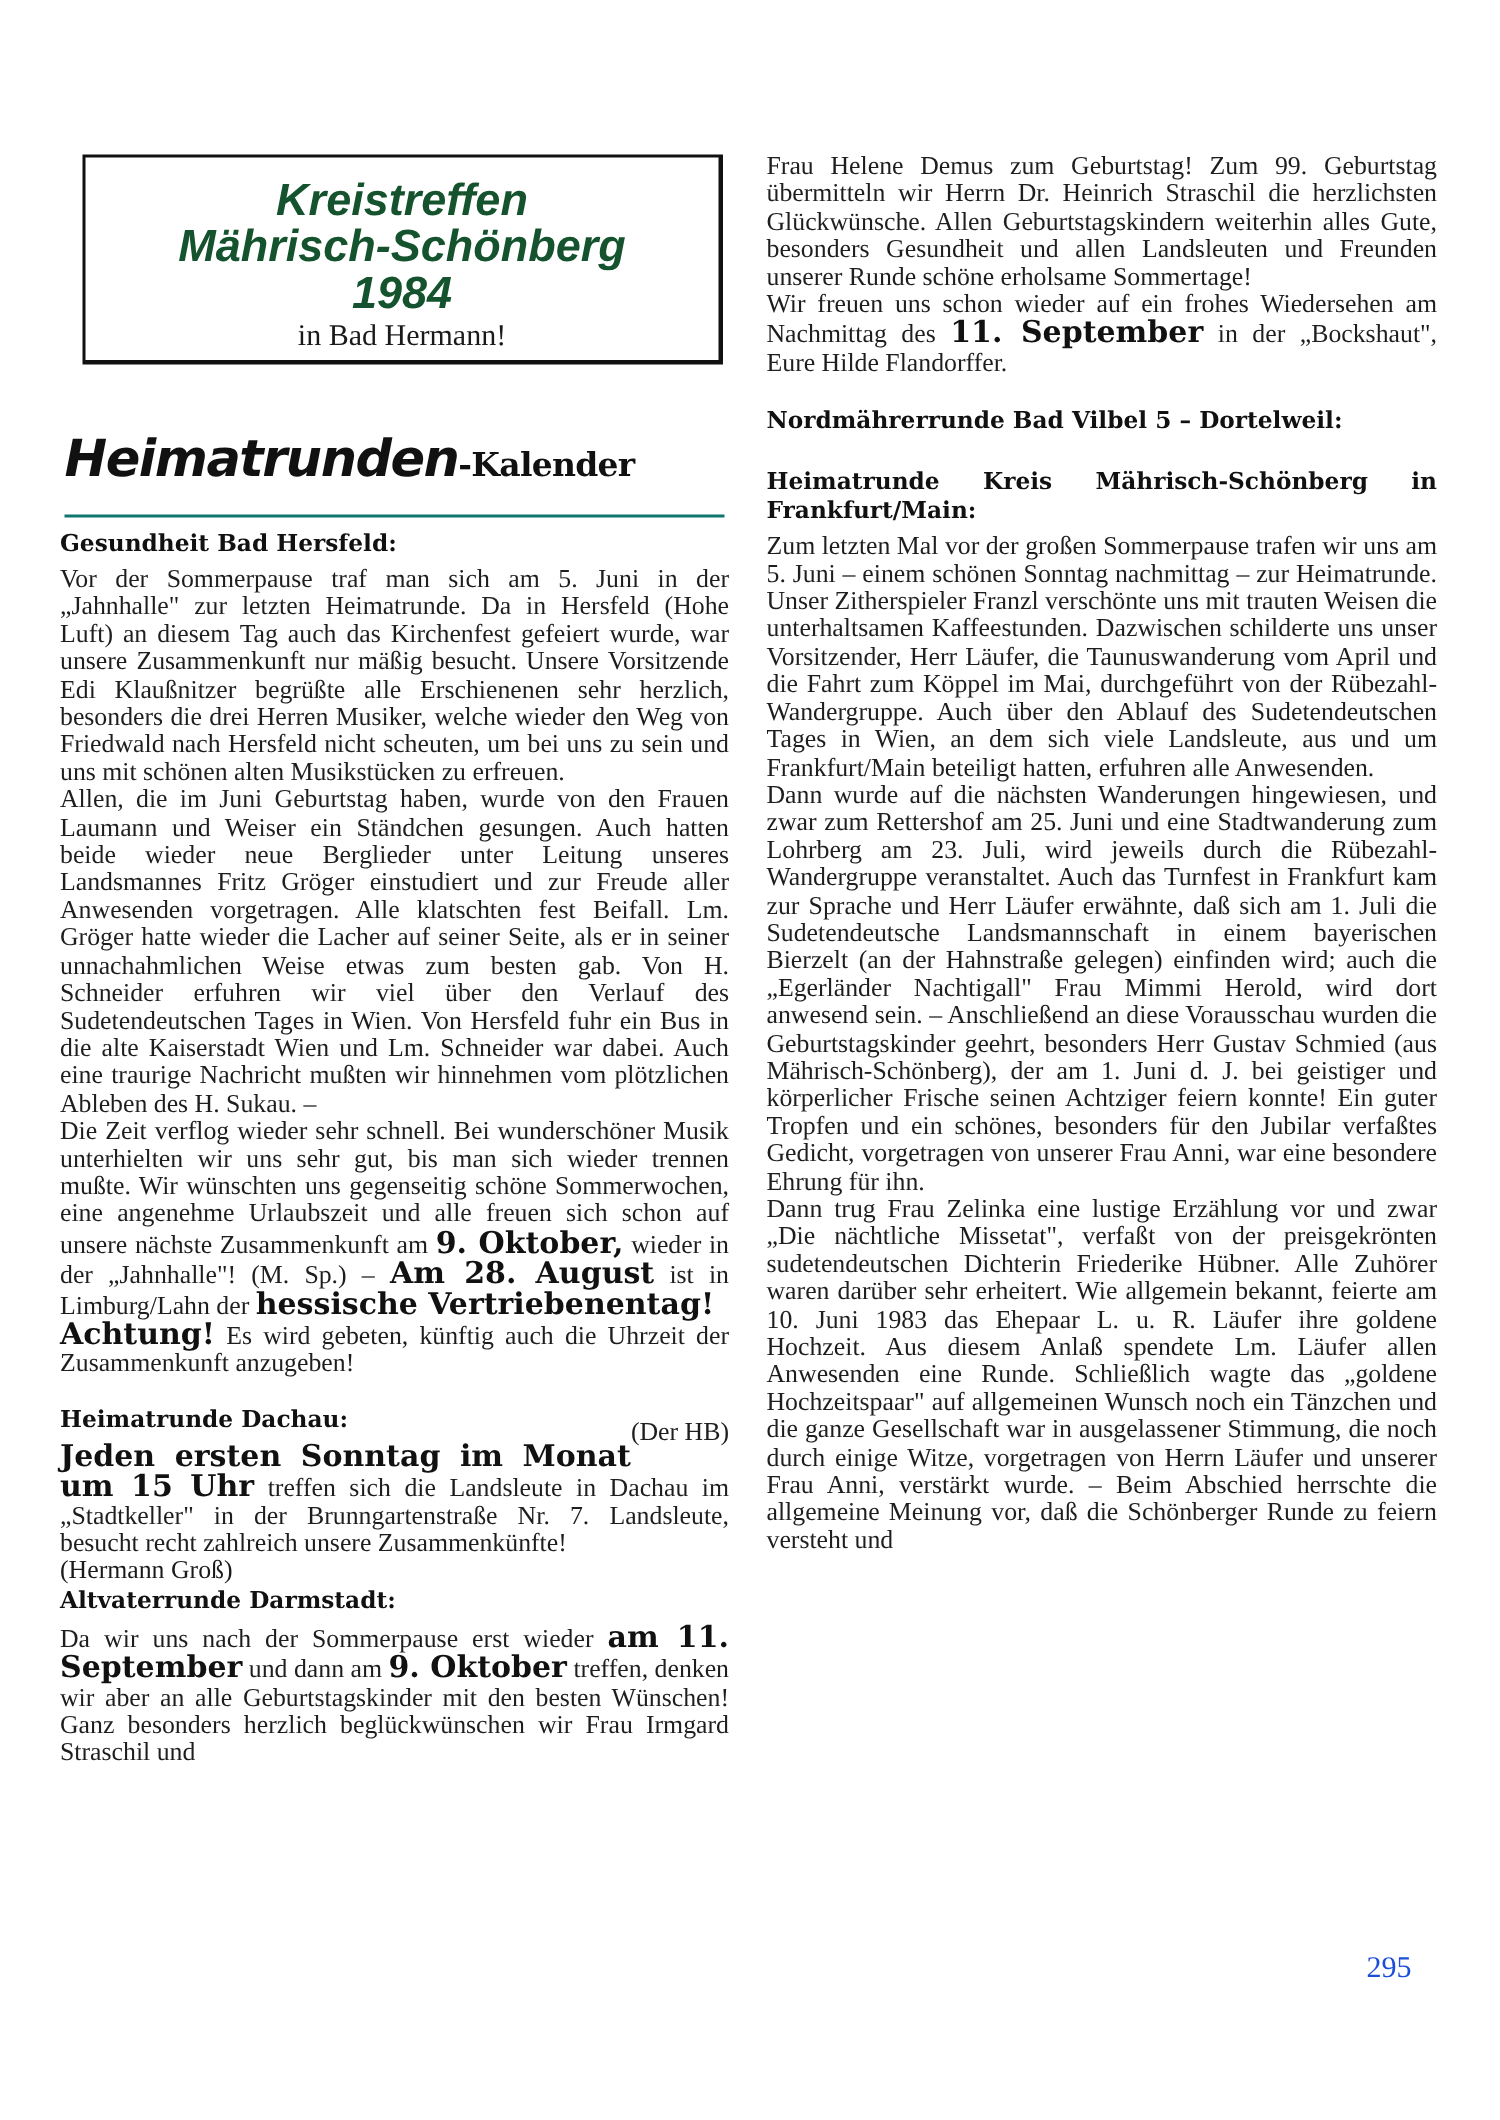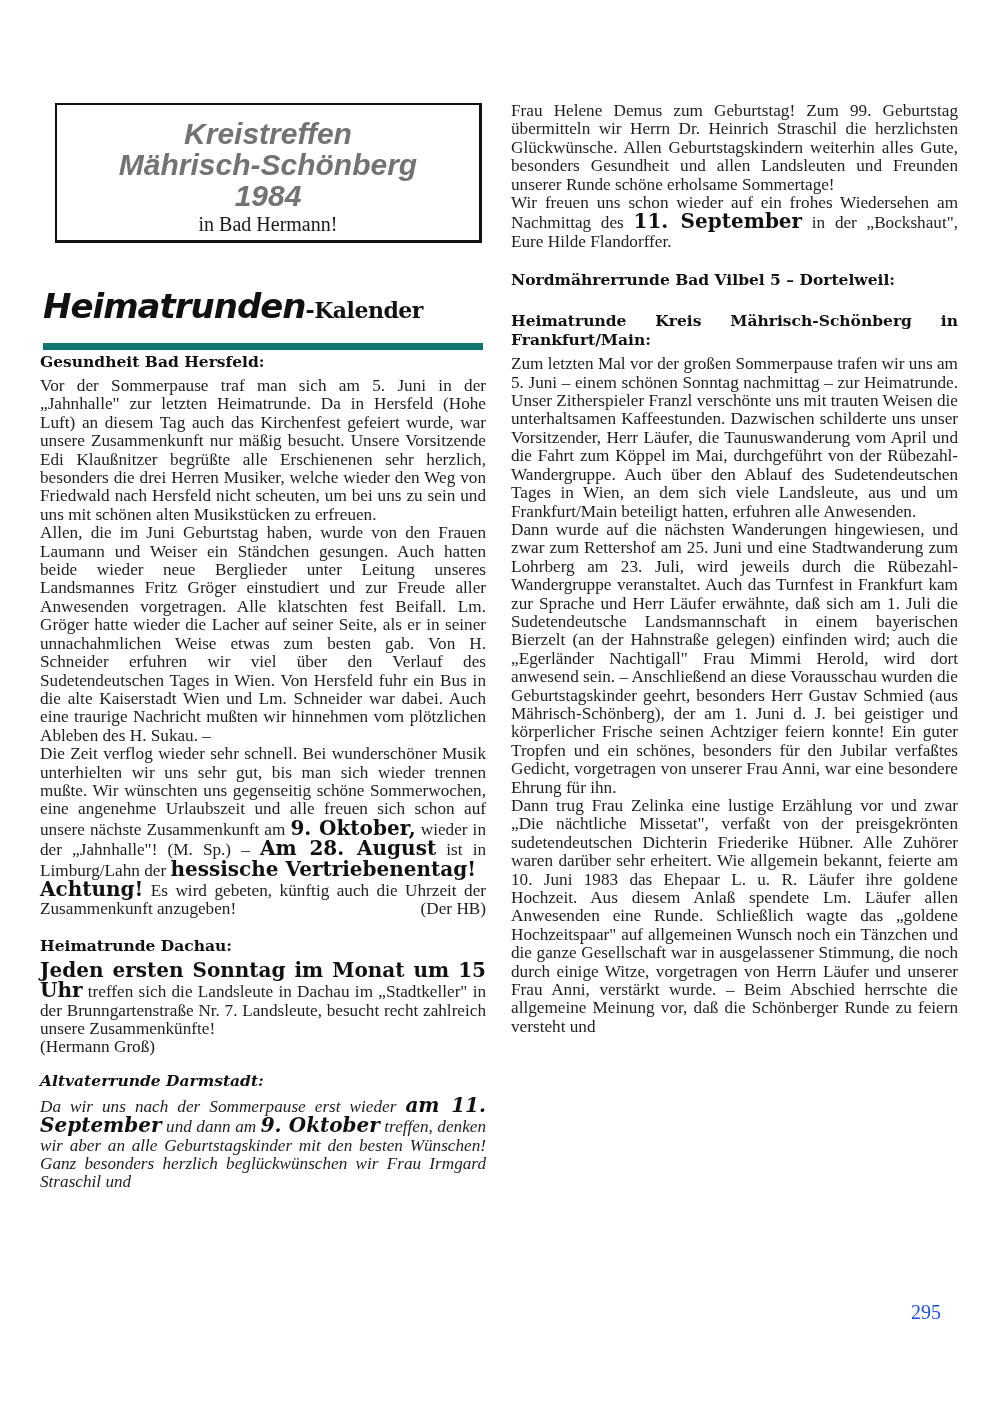"Kreistreffen" .event-box .title { color: #737373 -> #14532d }
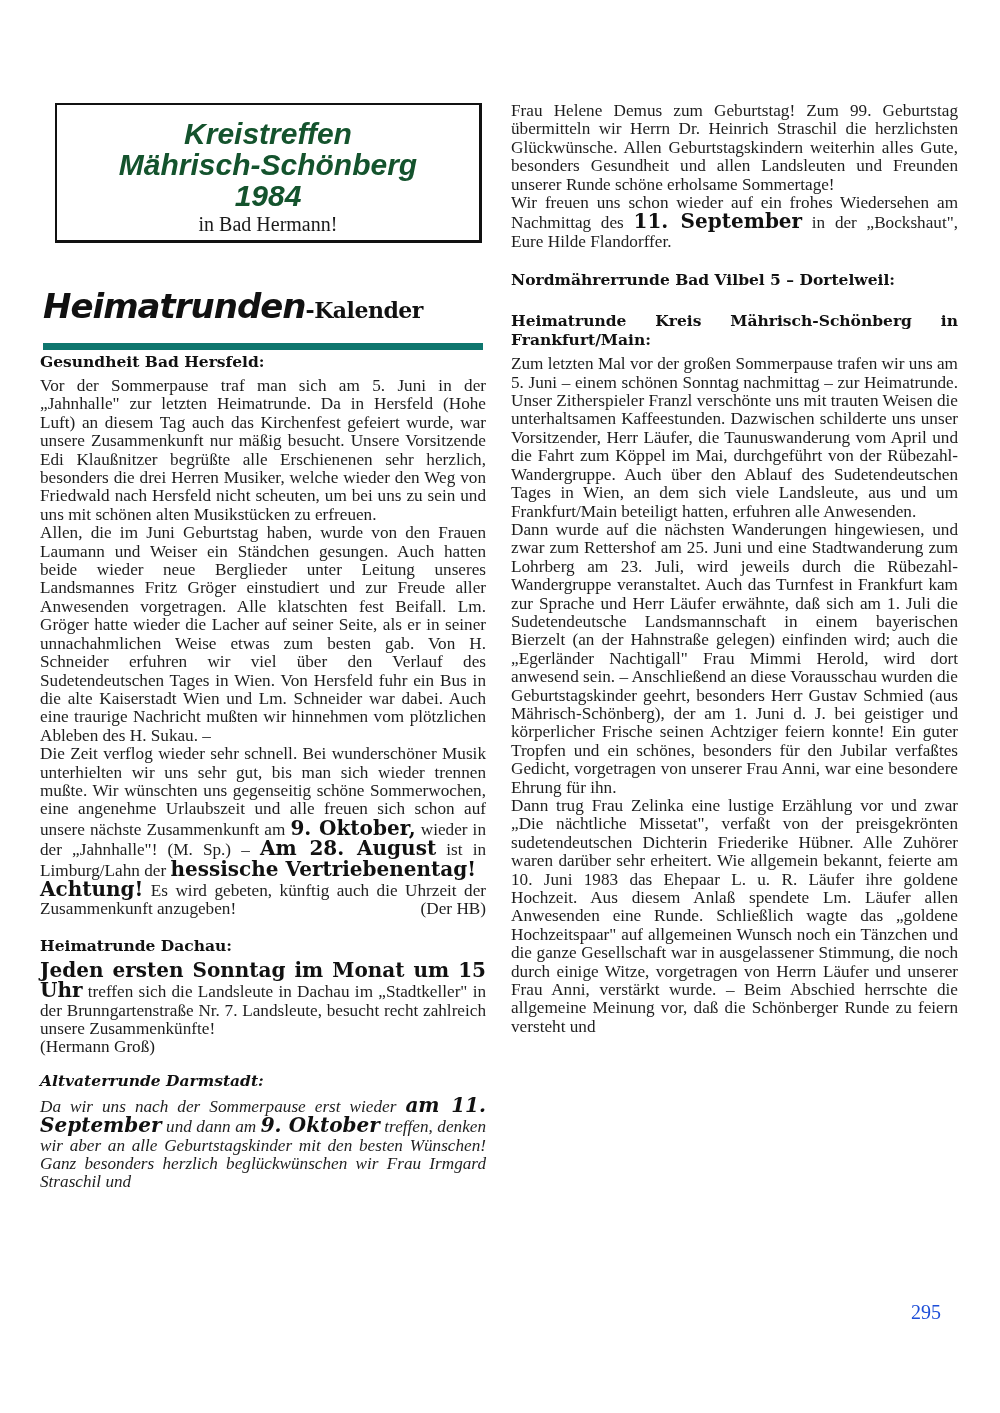"Heimatrunden-Kalender" .kalender { border-bottom: 7px solid #0f766e -> 2px solid #0f766e }
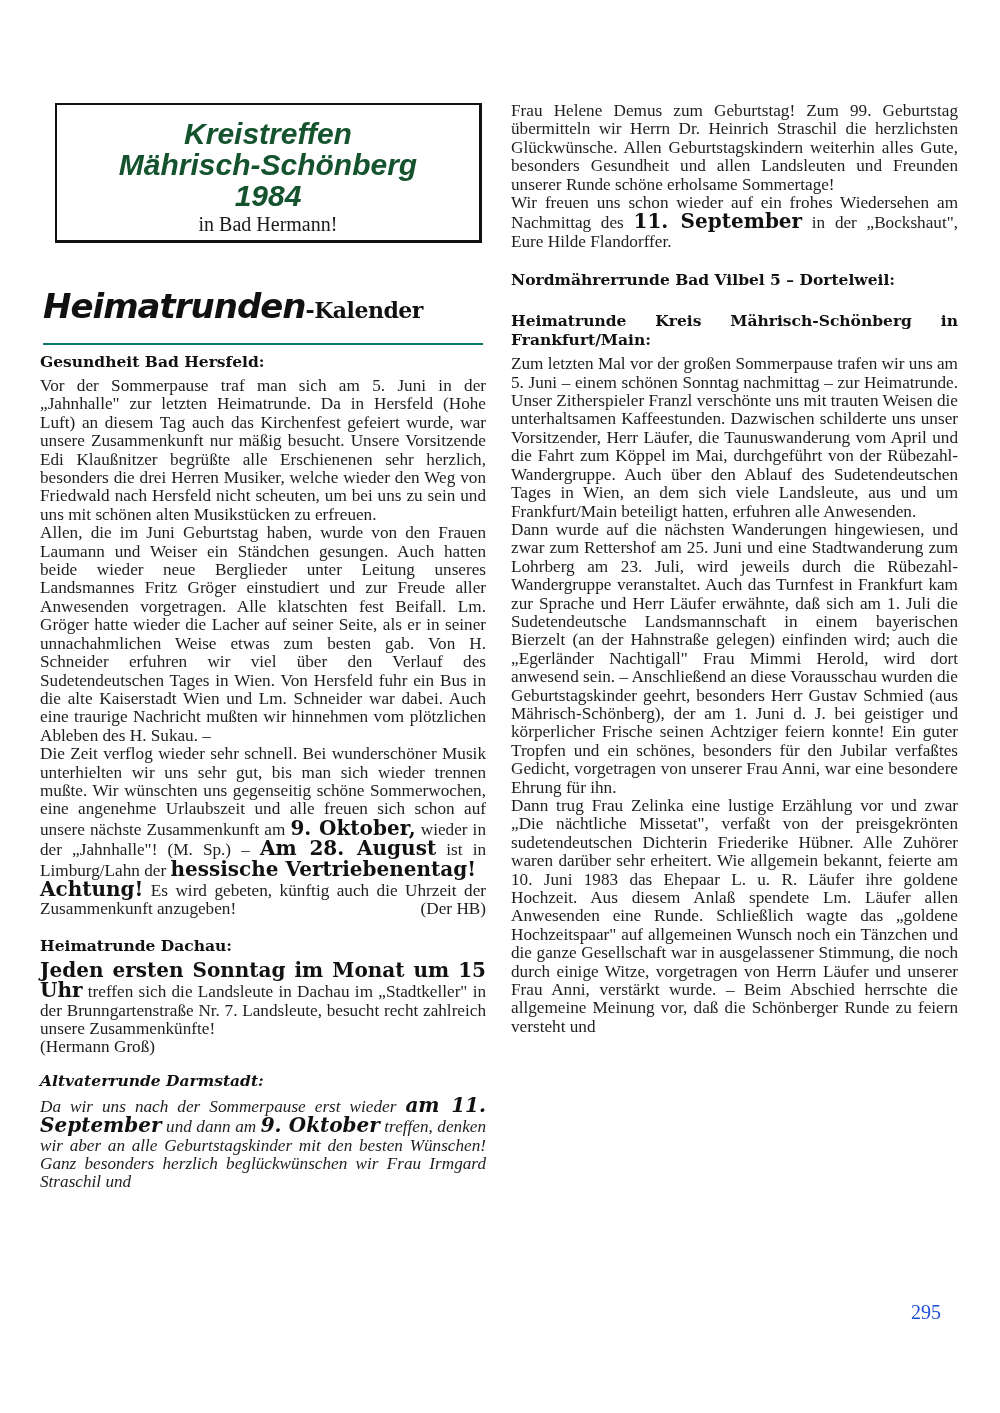"(Der HB)" .sign-inline { margin-top: none -> 46px }
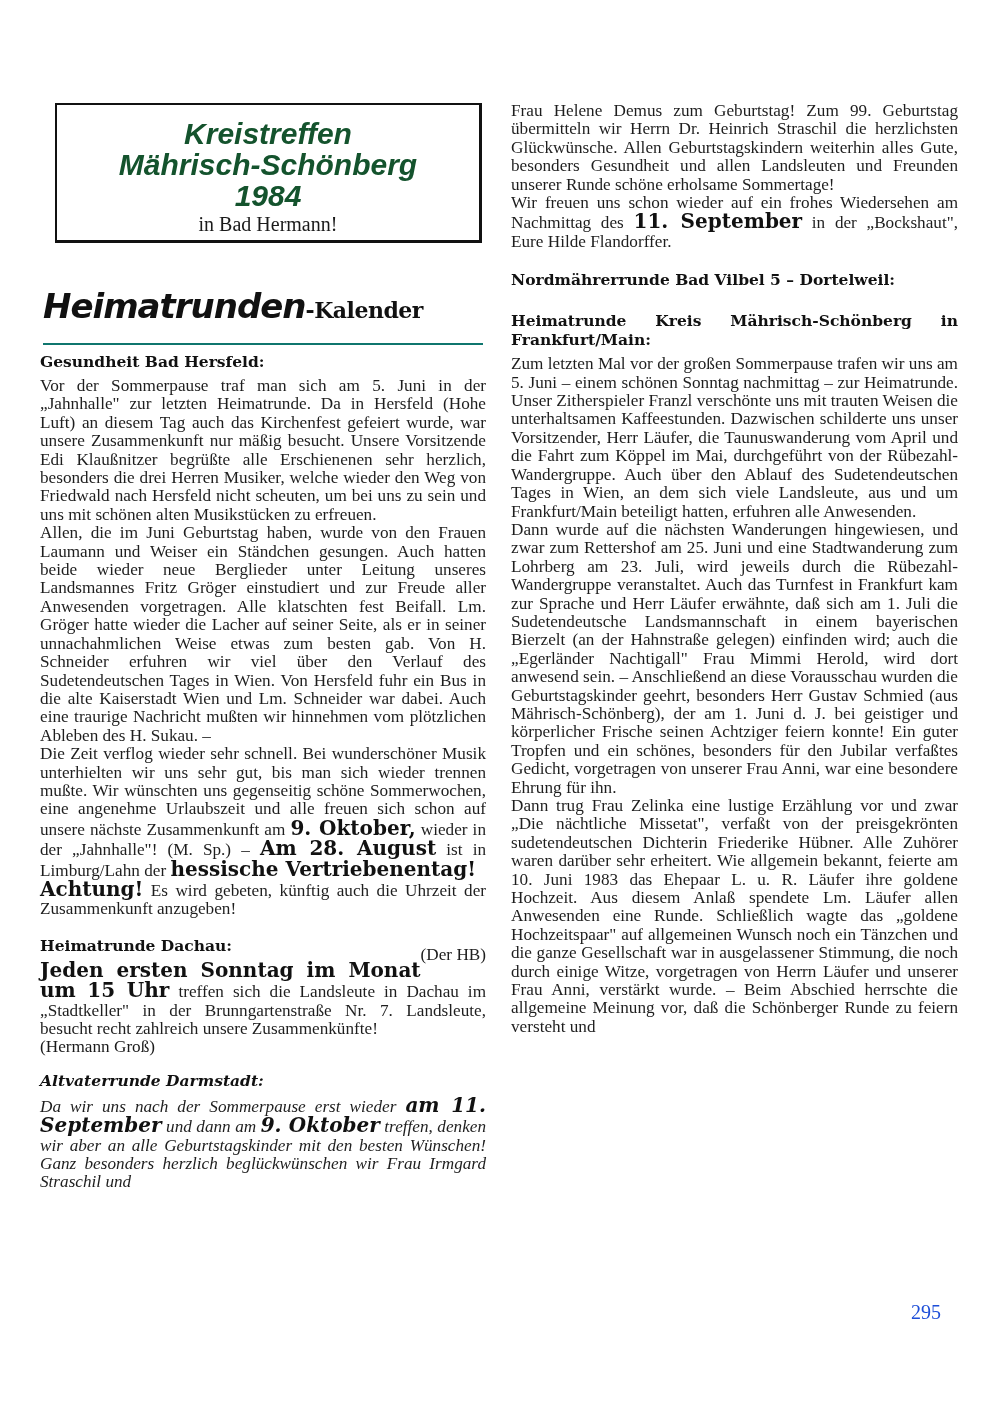"Altvaterrunde Darmstadt:" section { font-style: italic -> none; margin-top: 14px -> none }
